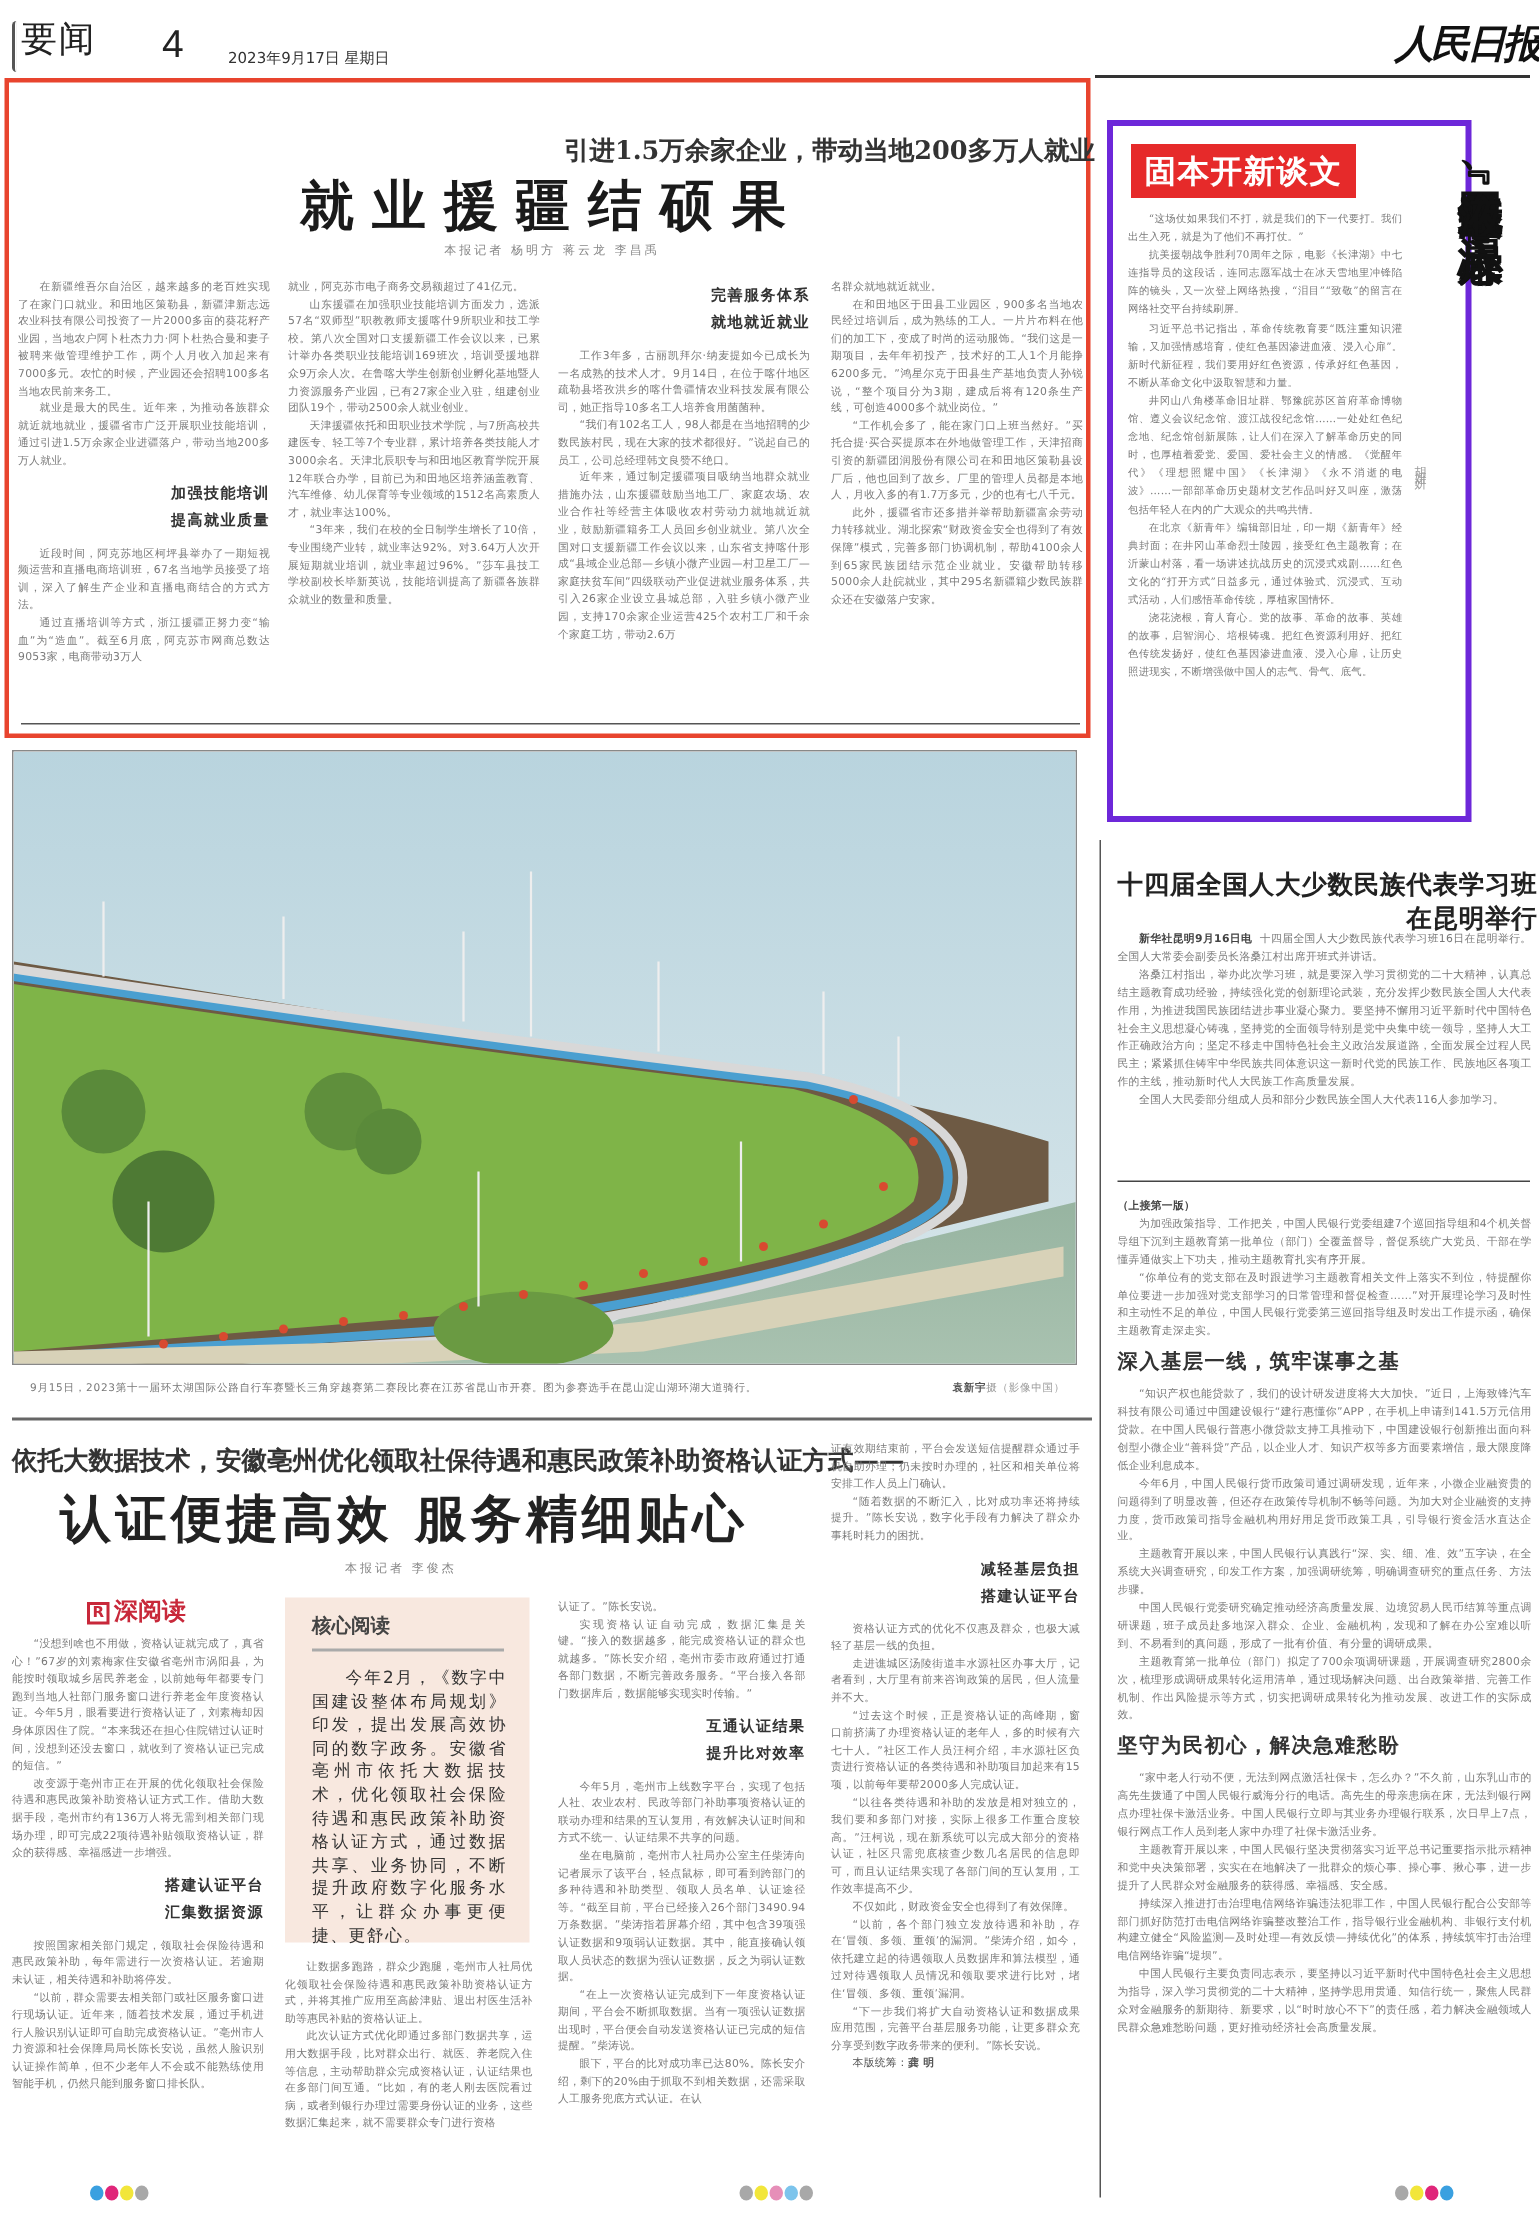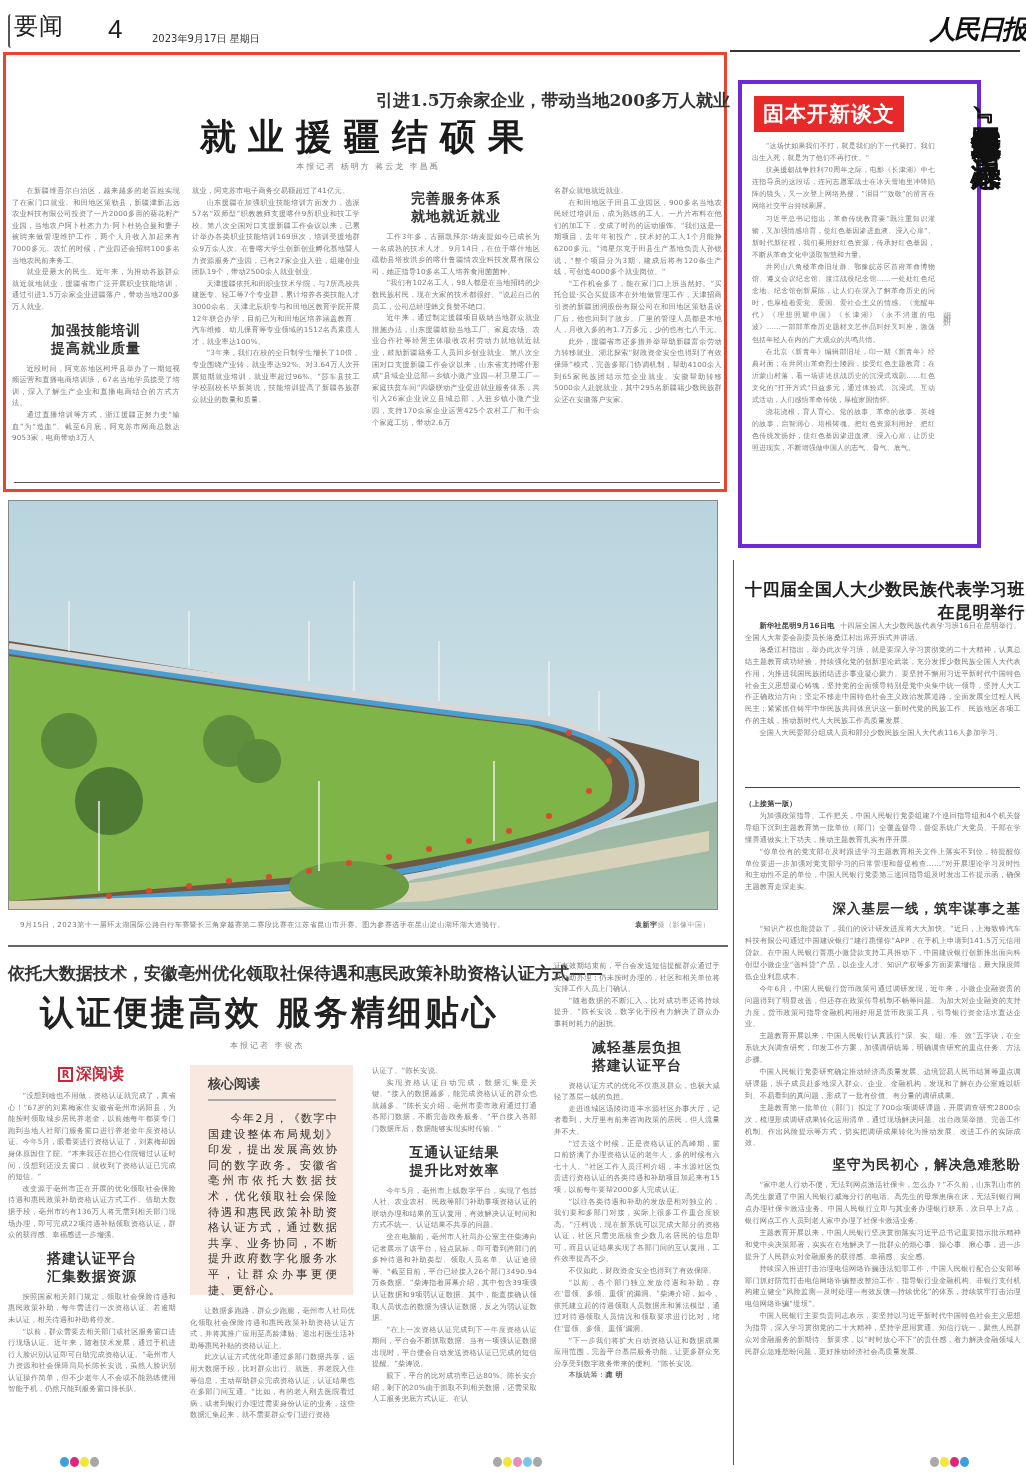"完善服务体系" .subhead { font-size: 14px -> 10px; text-align: center -> right }
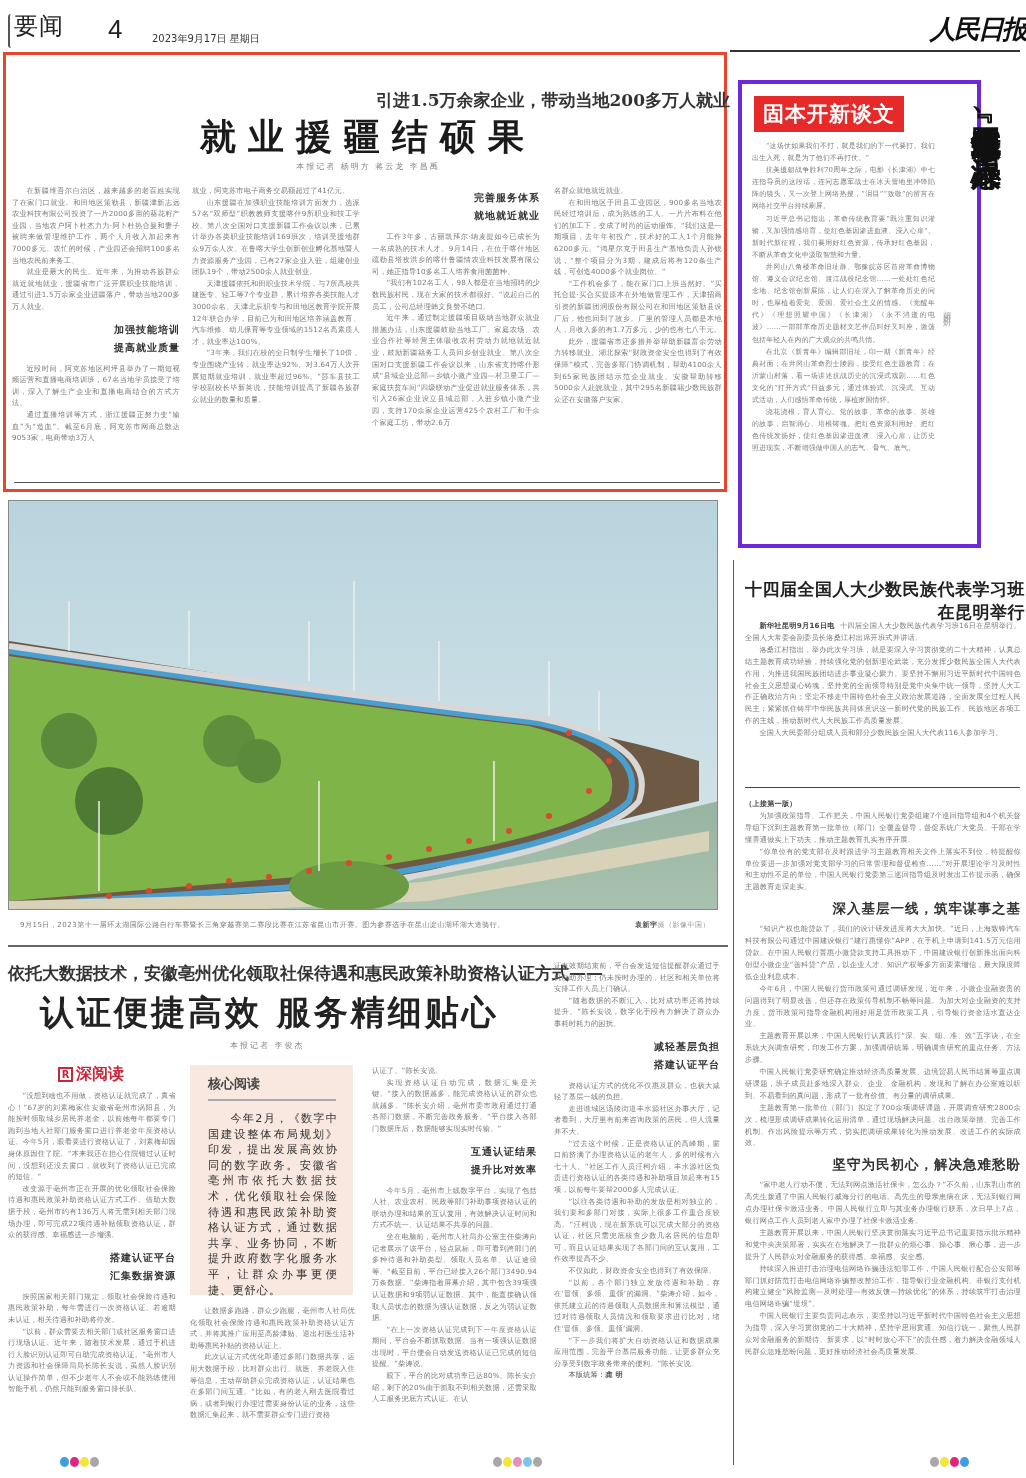"深入基层一线，筑牢谋事之基" .rsubhead { text-align: right -> left }
